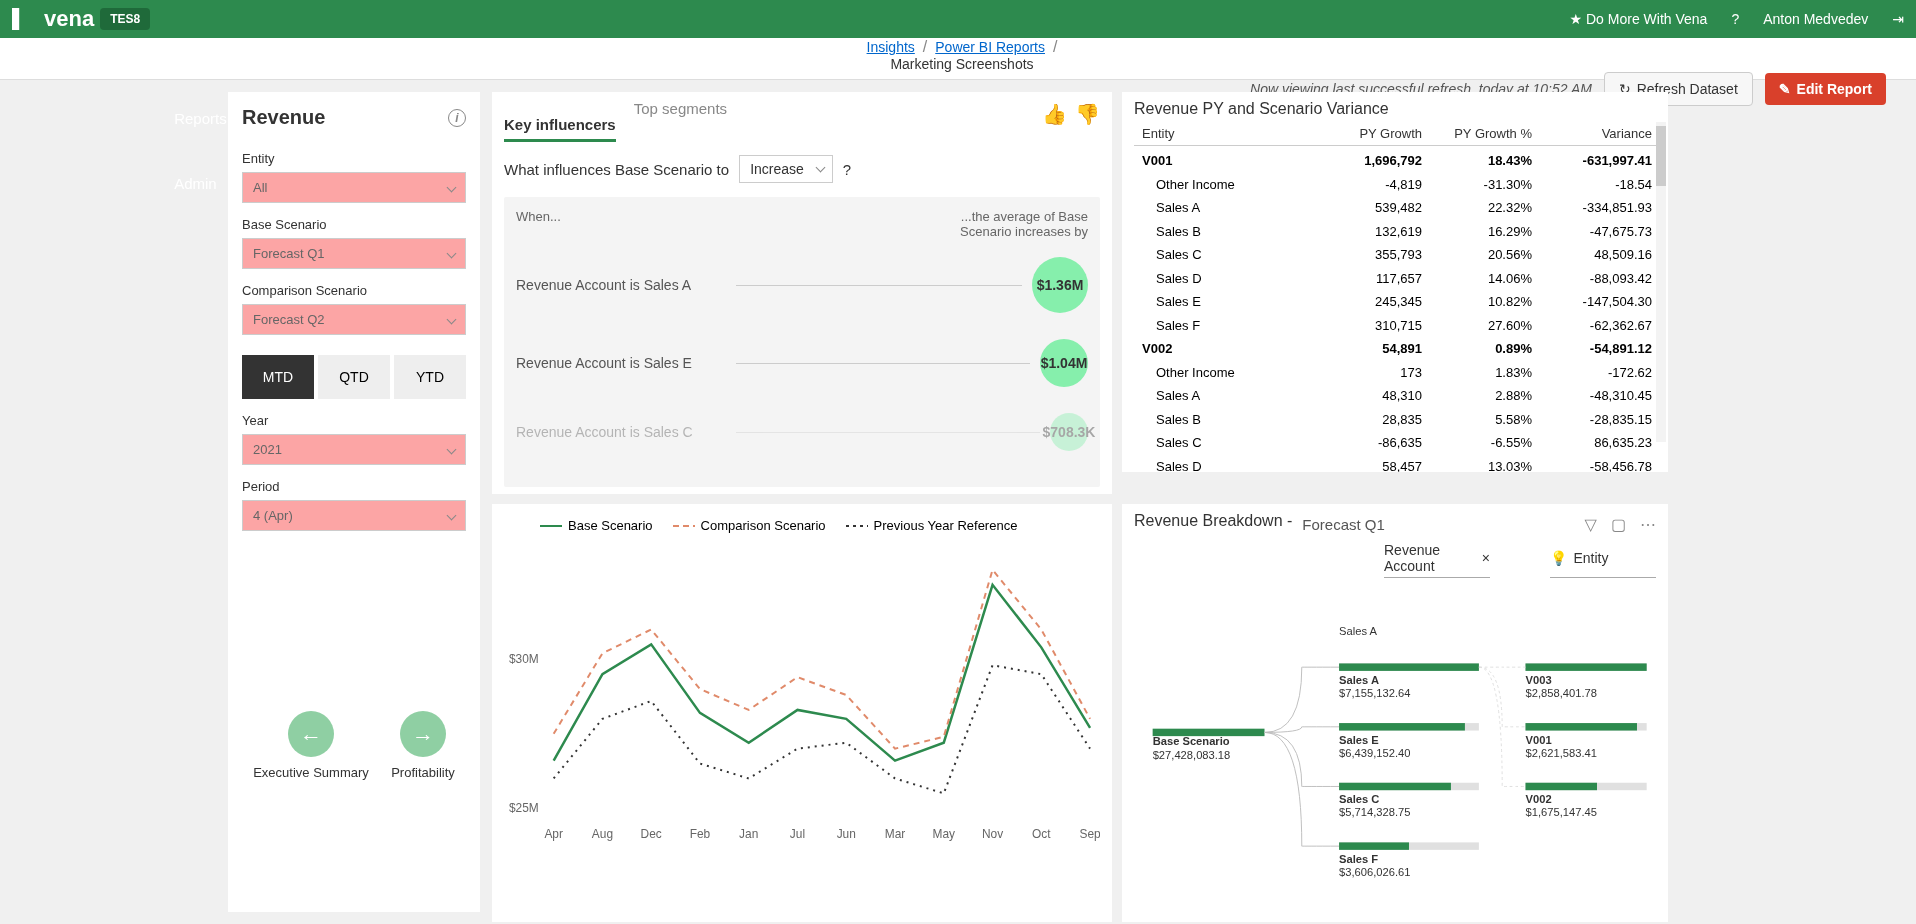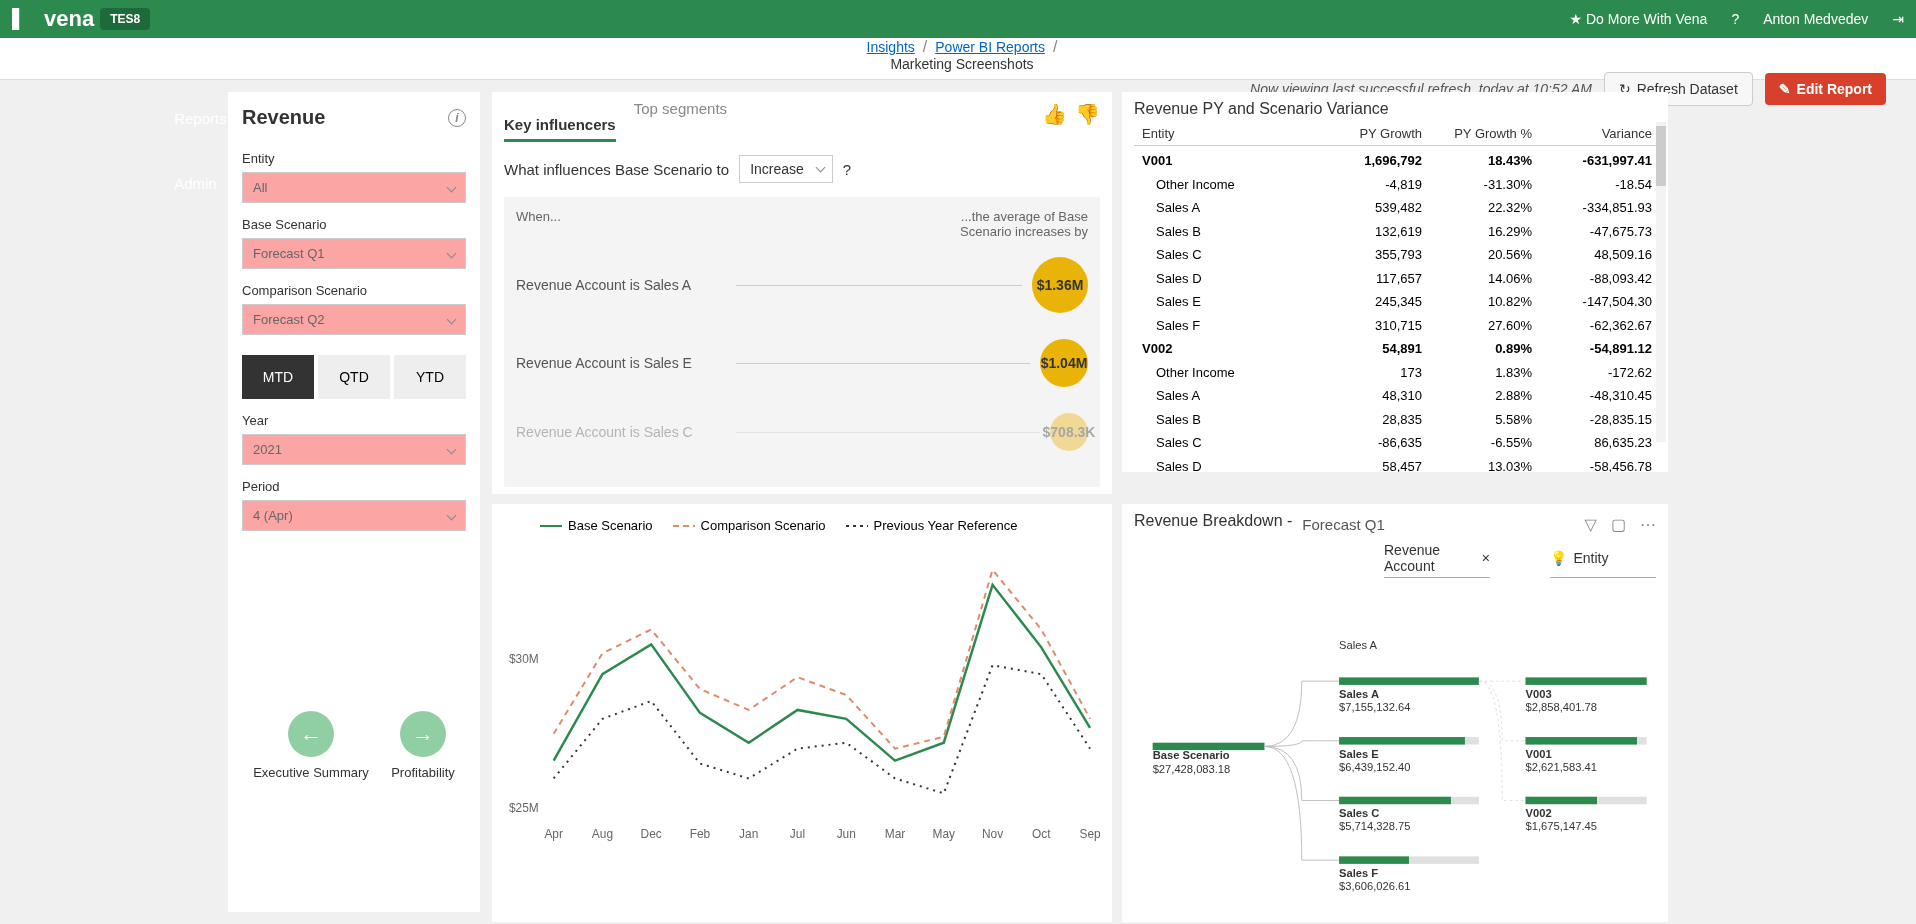"$1.36M" .ki-ball { background: #eab308 -> #86efac }
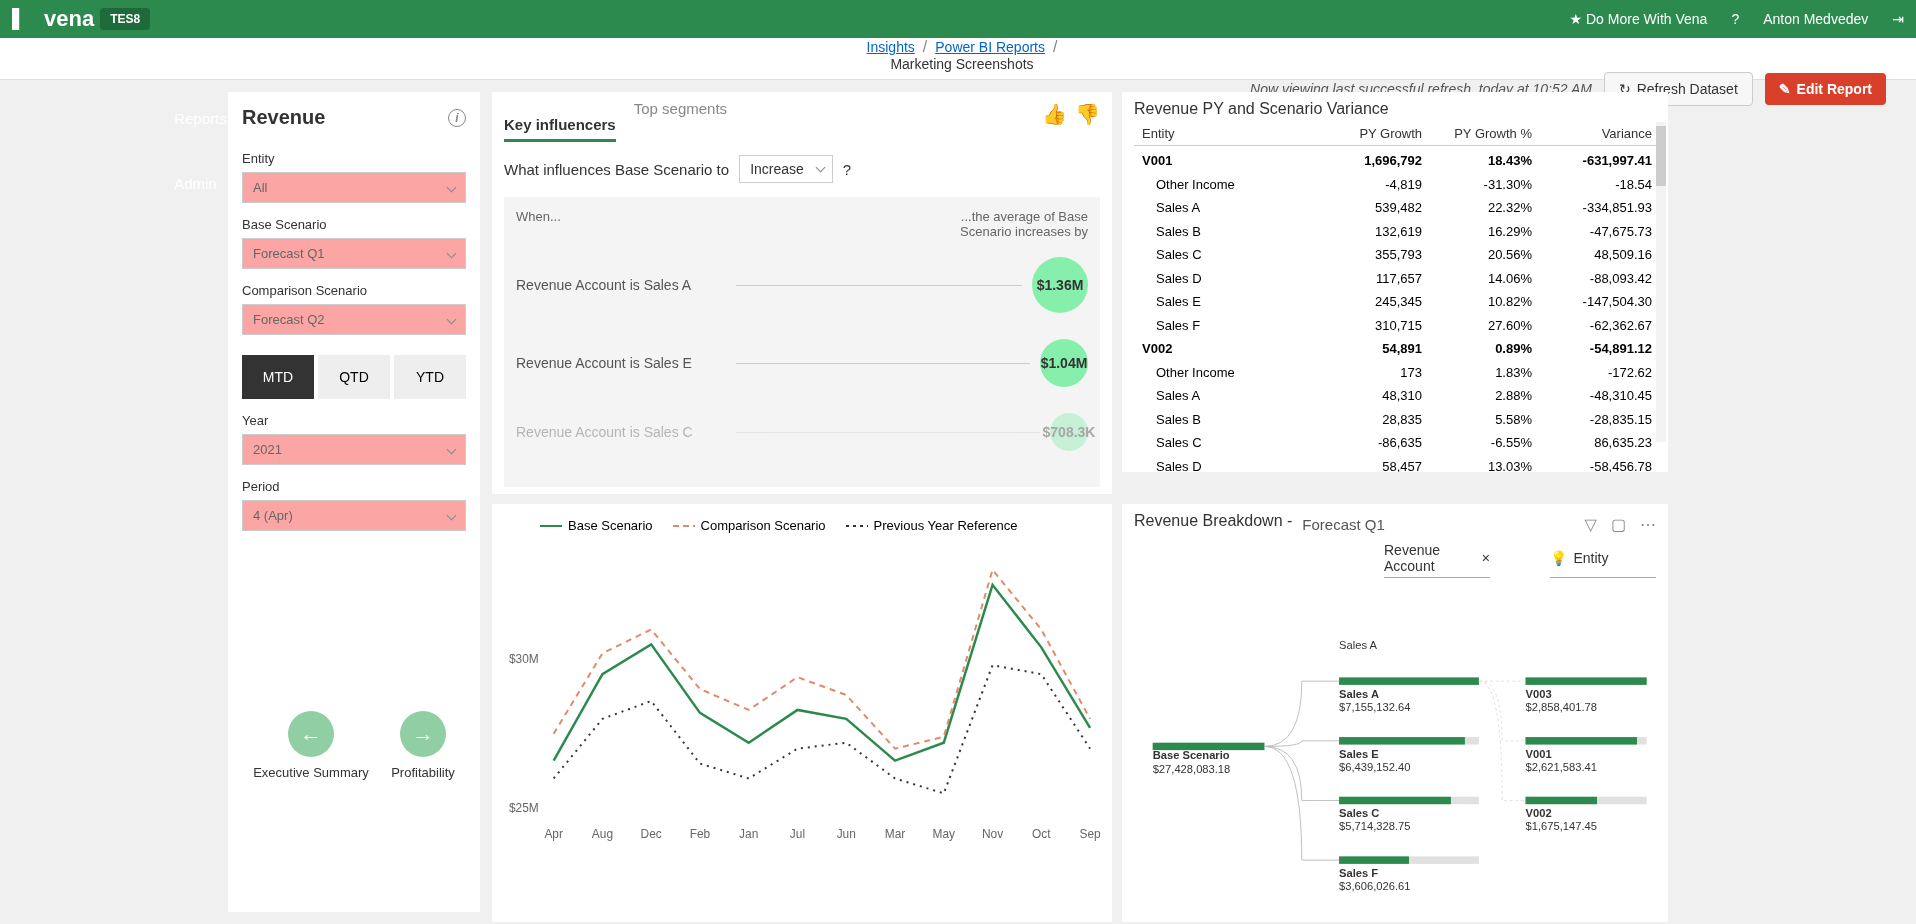"Revenue Account" .brk .cols { margin: 6px 0 14px 250px -> 6px 0 0 250px }
